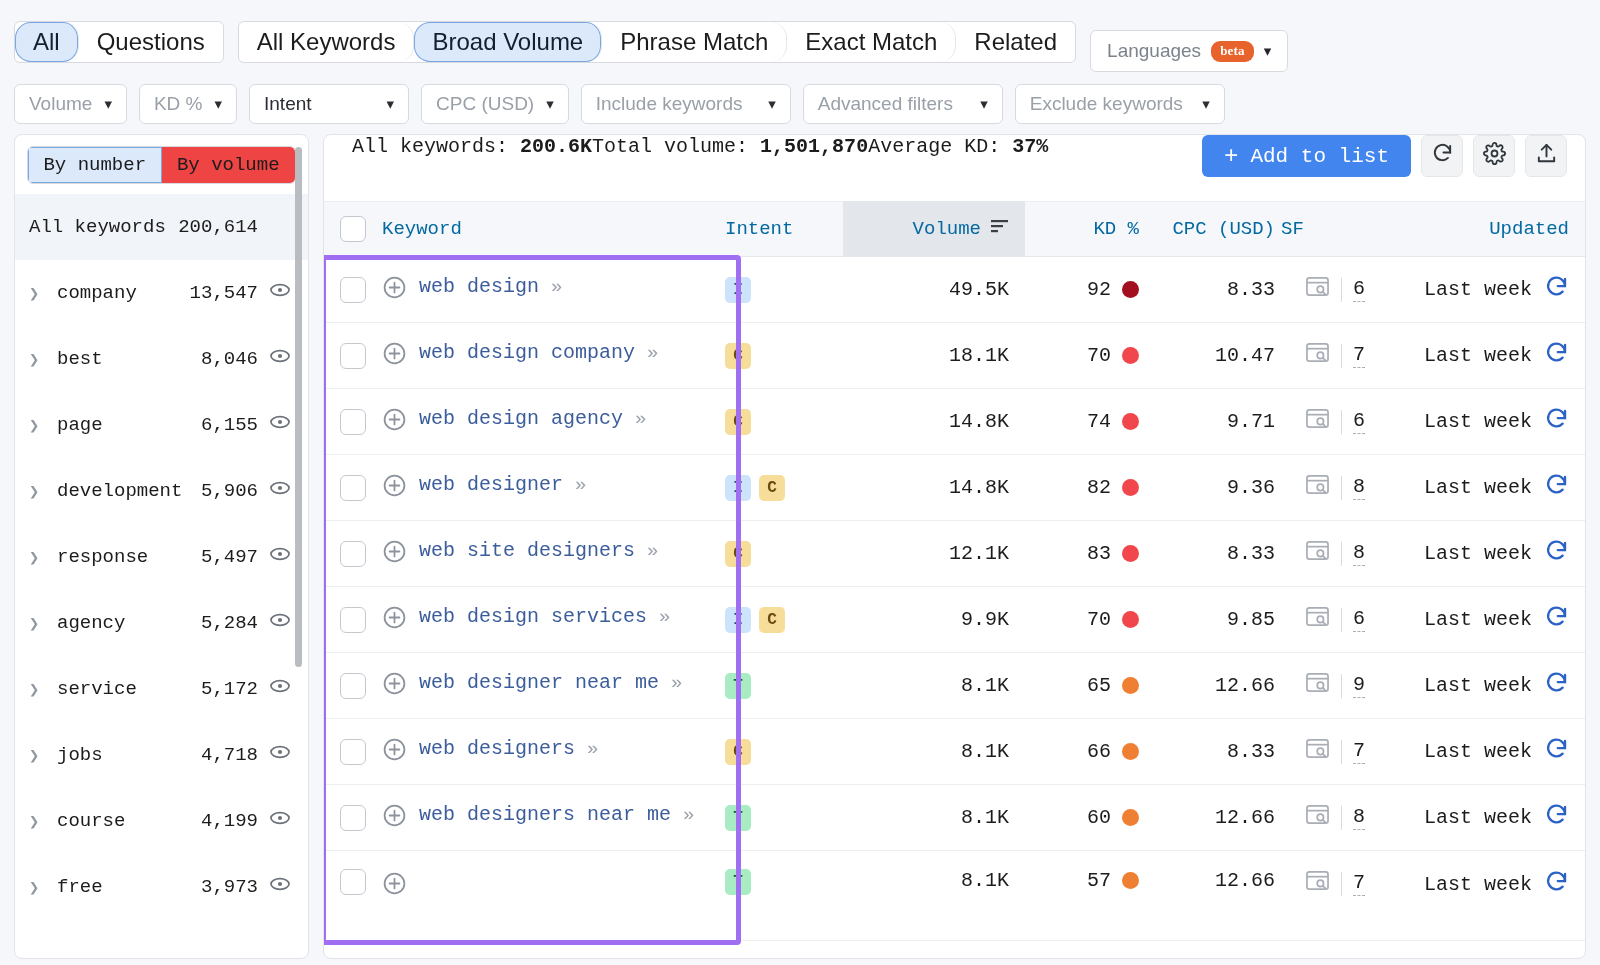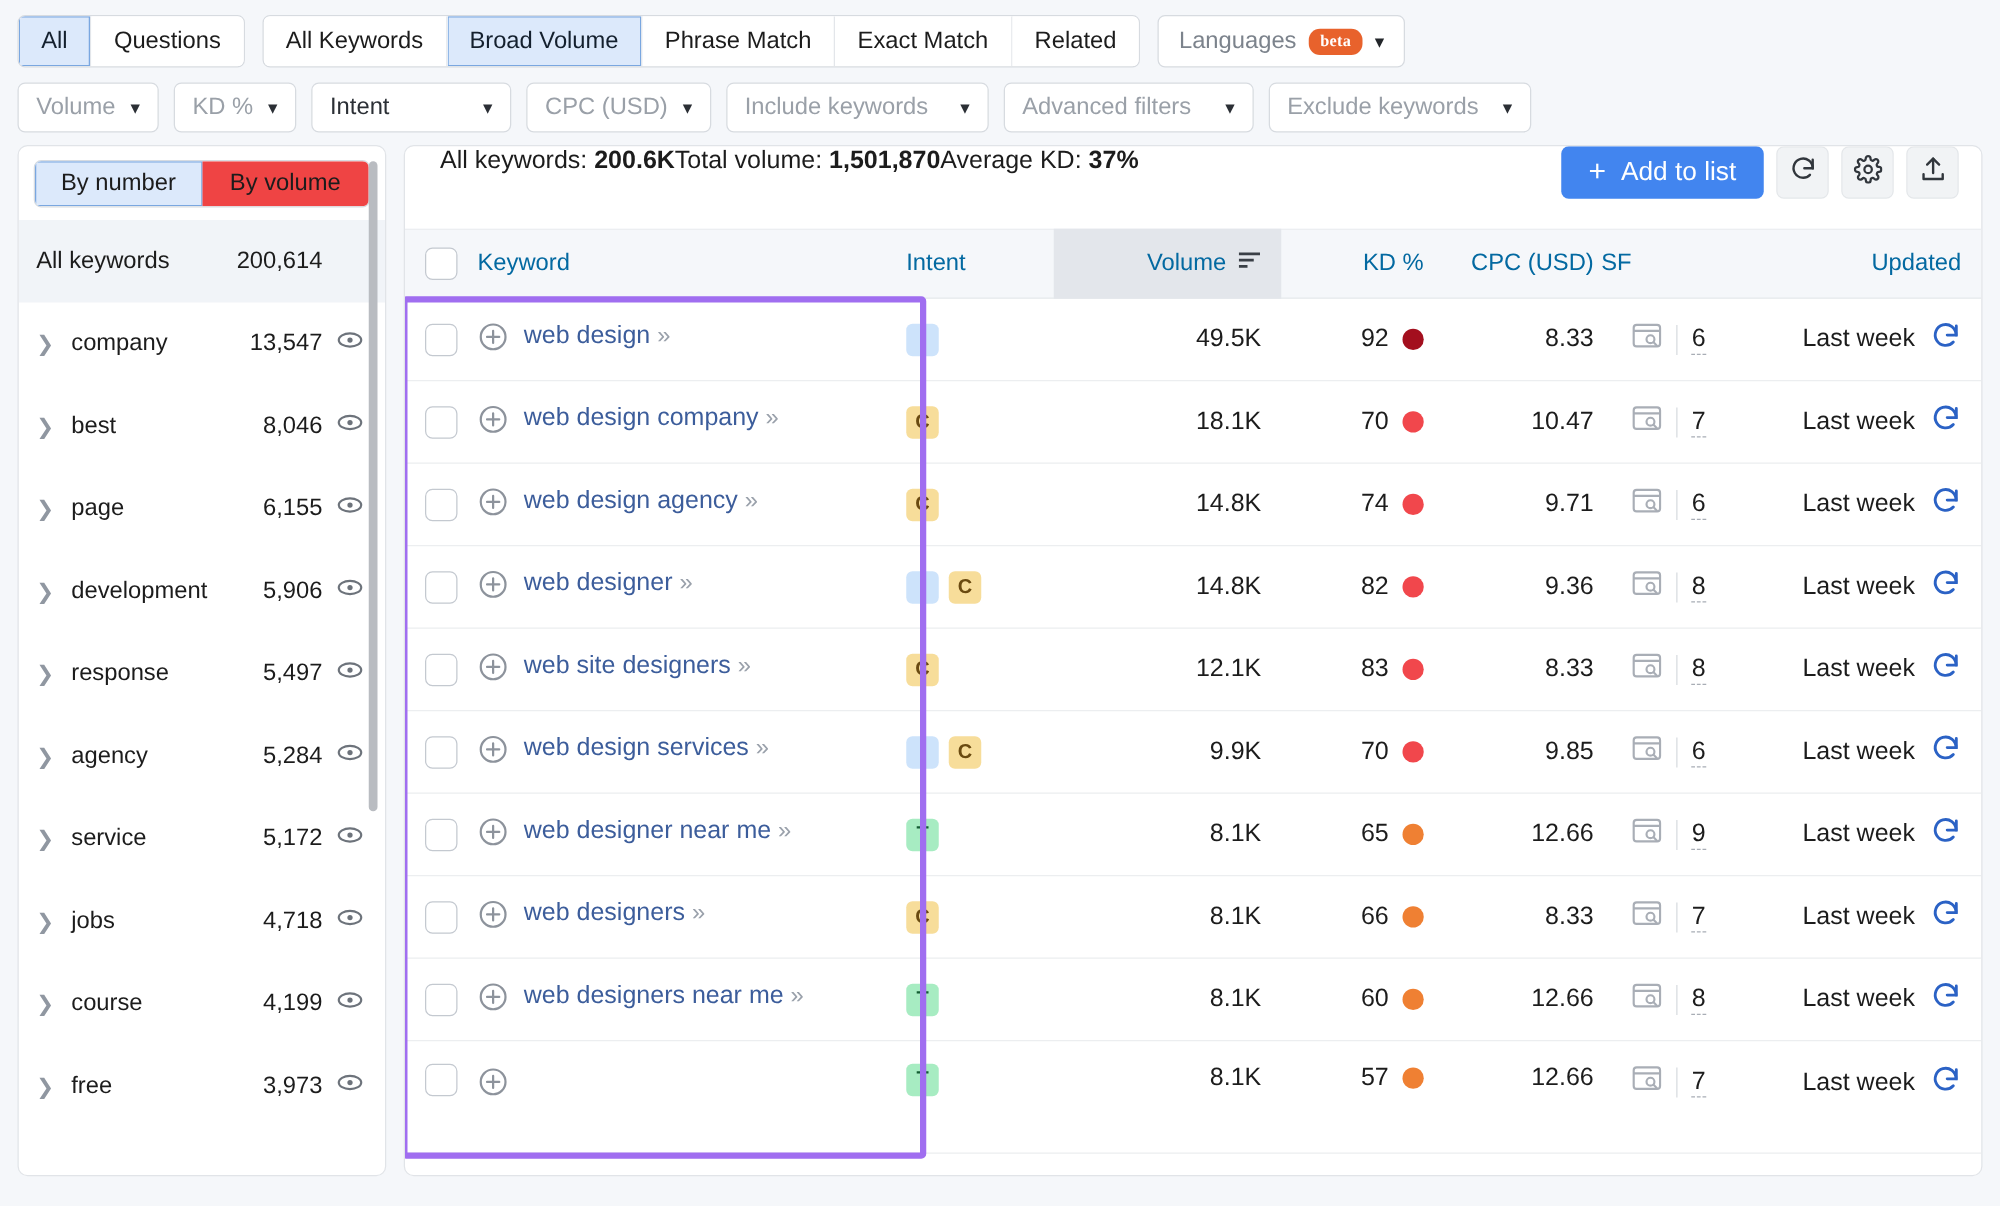"All" .seg { border-radius: none -> 16px; font-size: 19px -> 24px }
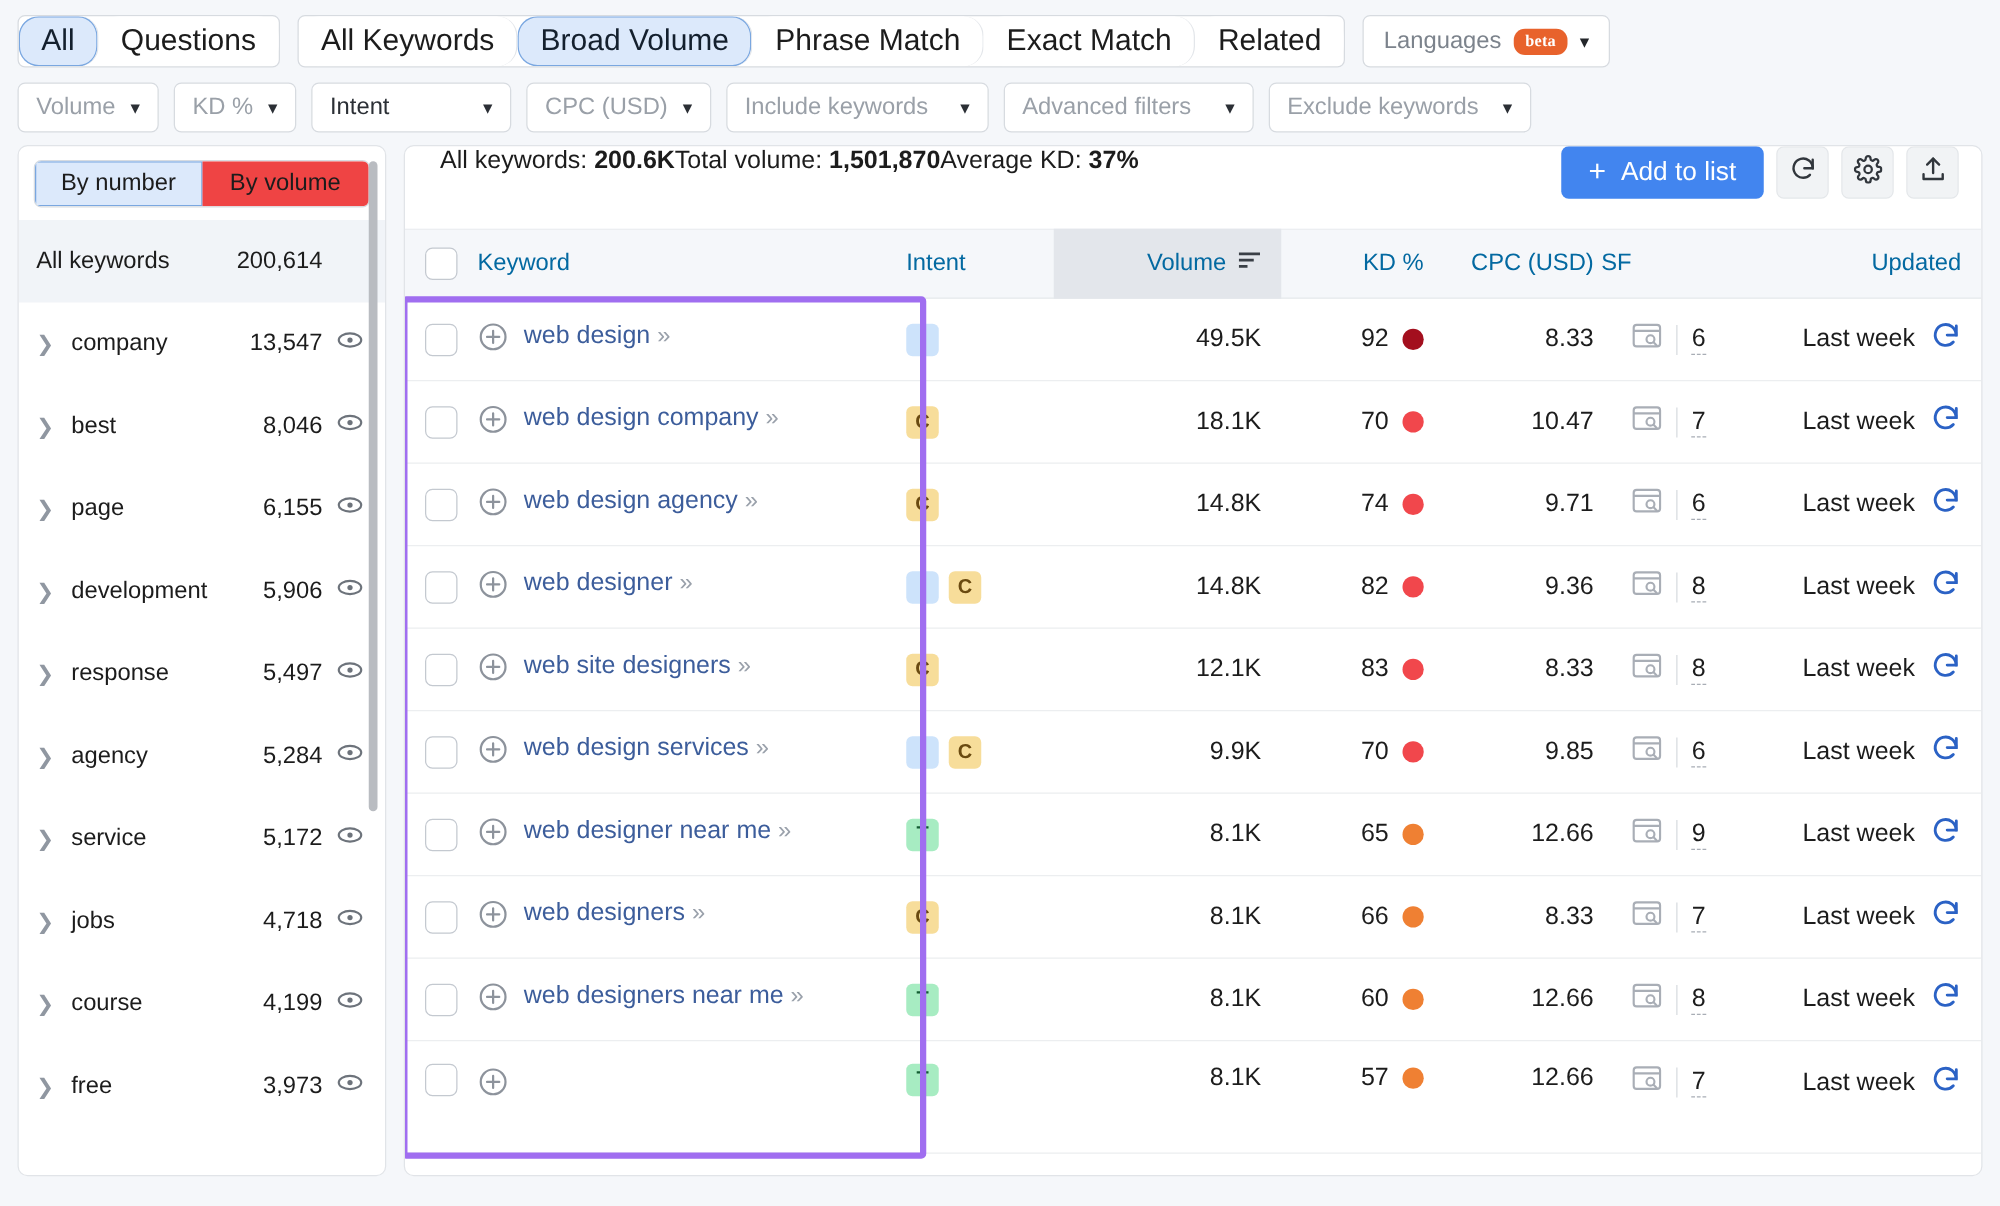"Languages" .lang-pill { margin-top: none -> 18px }
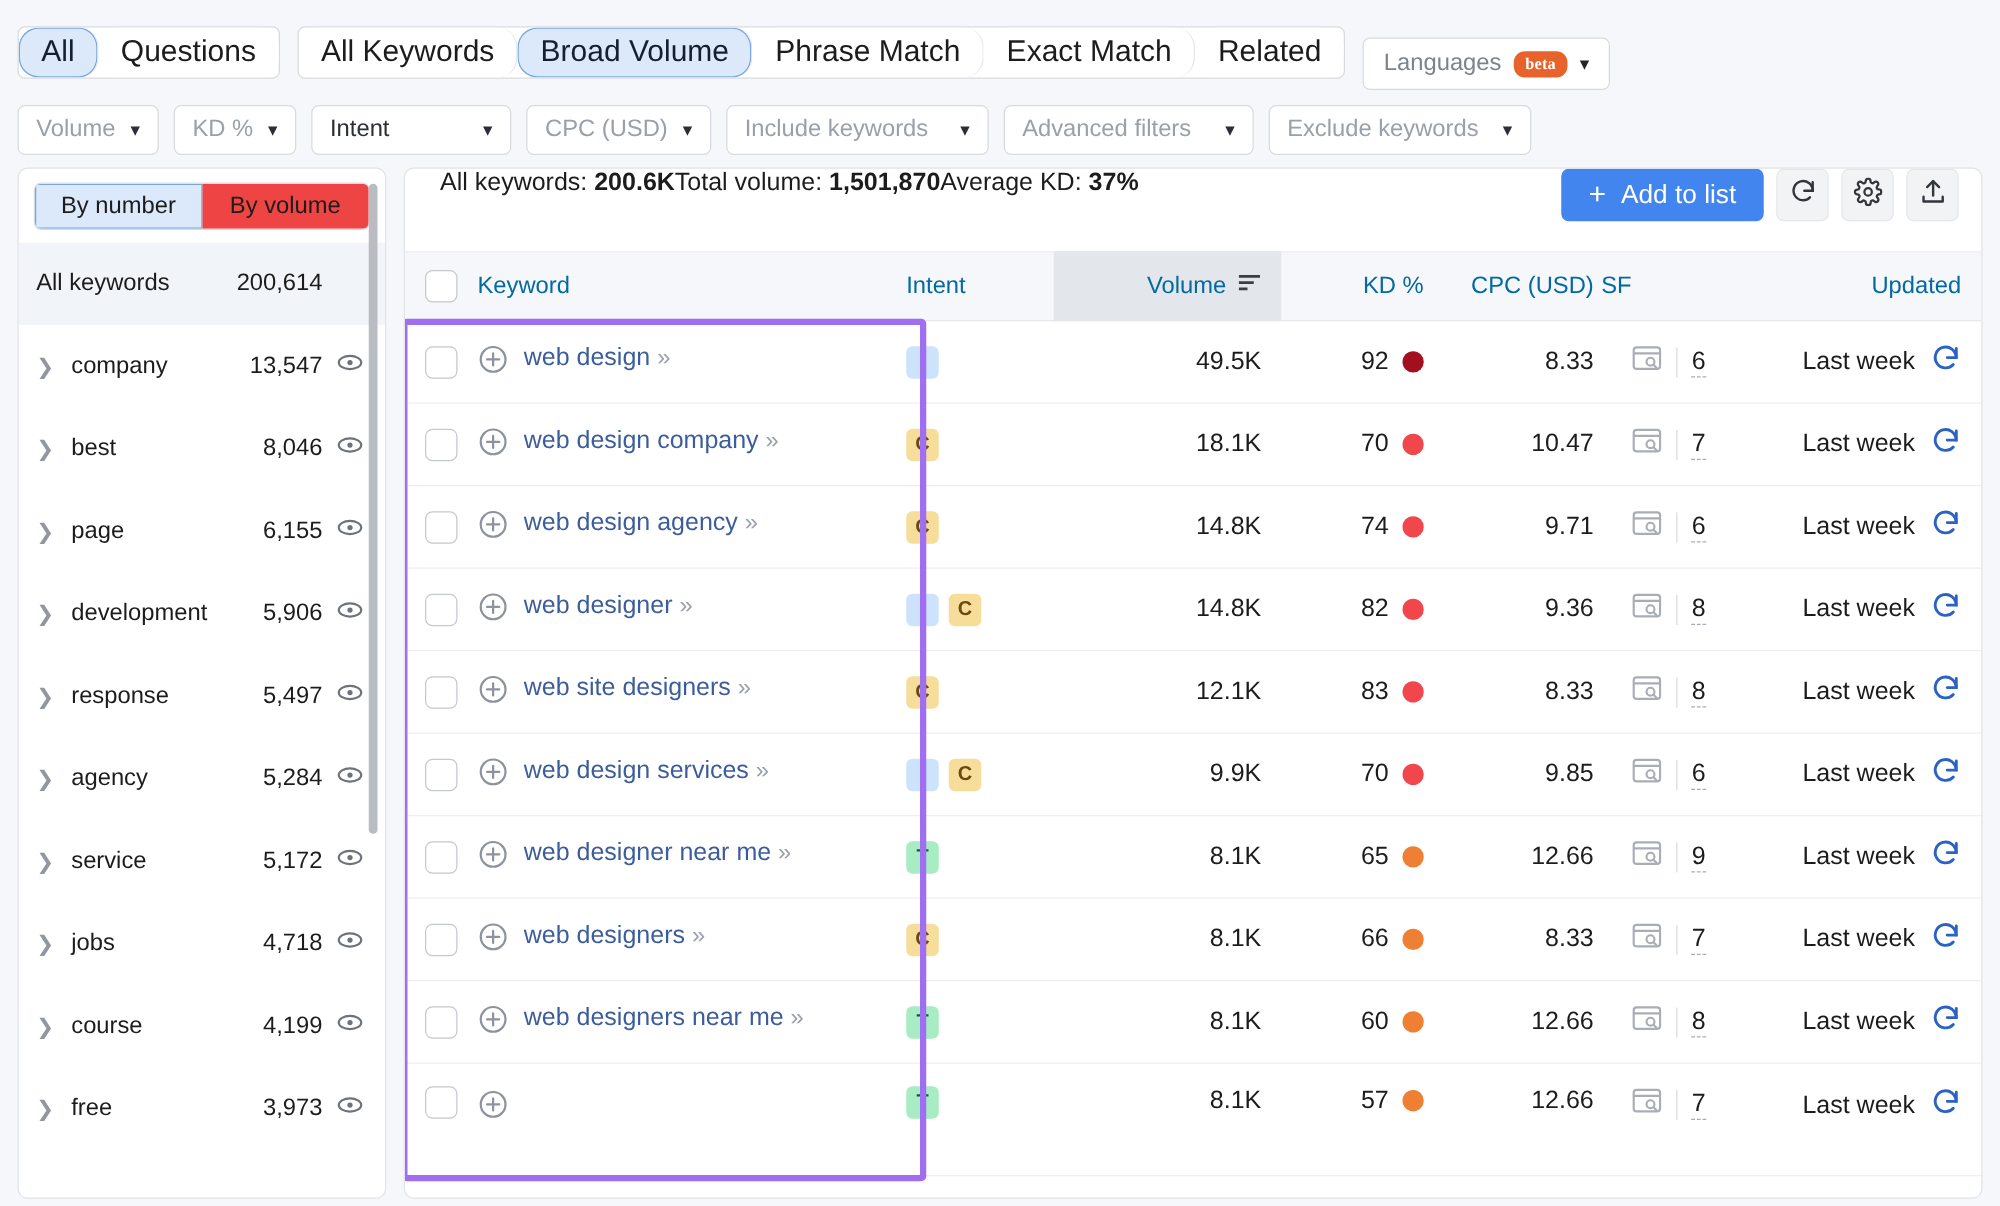"By number" .body { font-family: none -> Liberation Mono, monospace }
